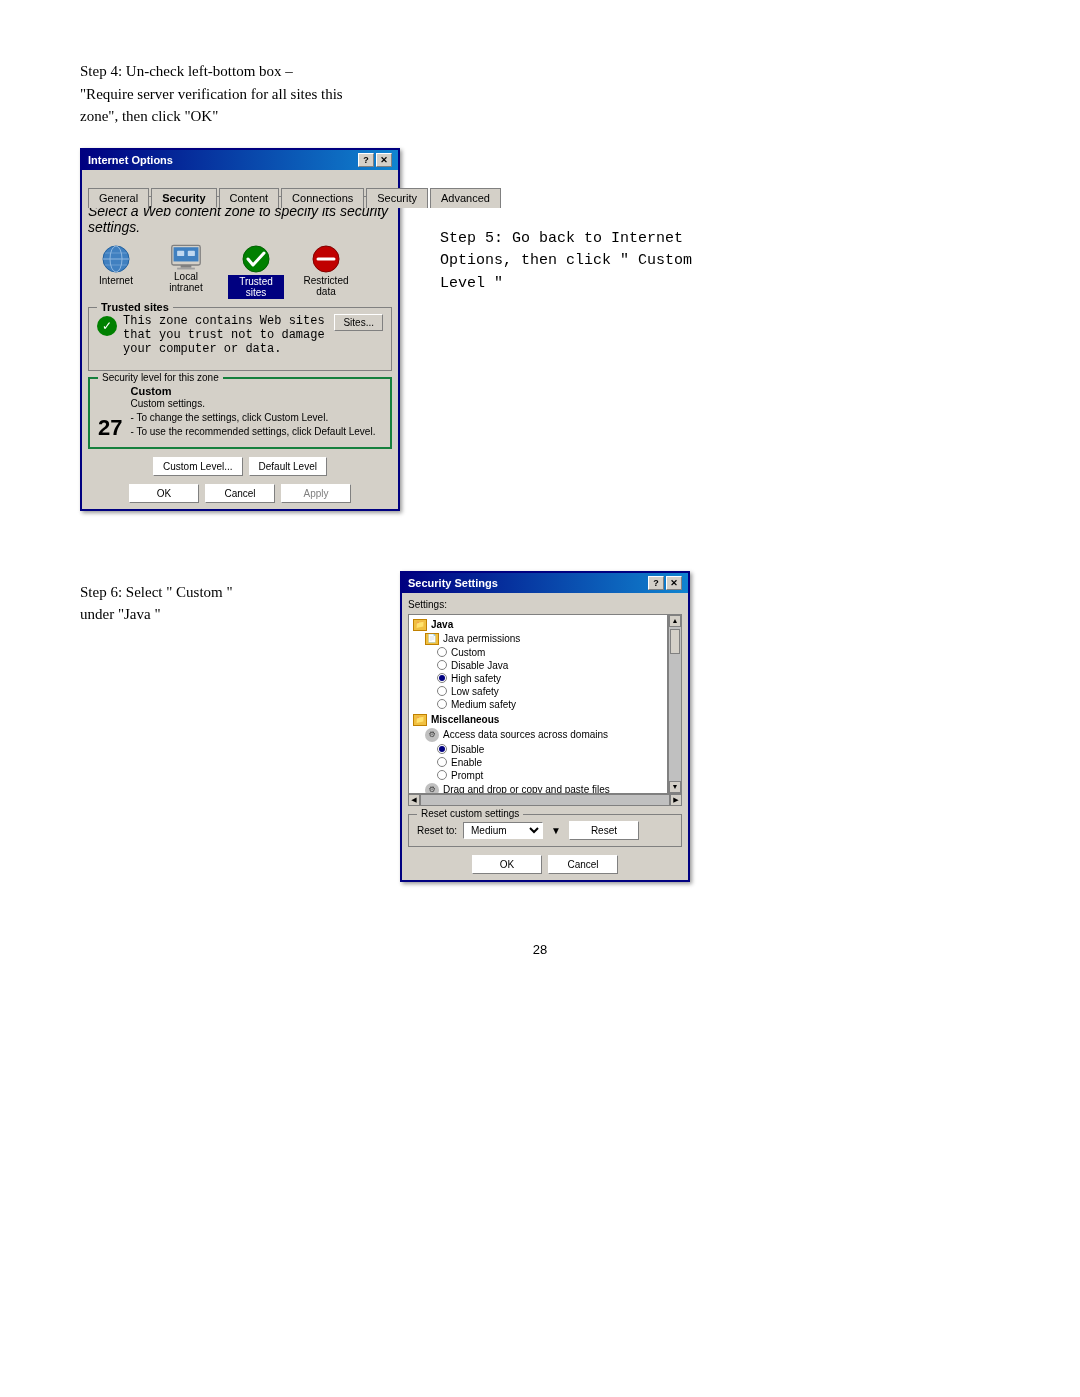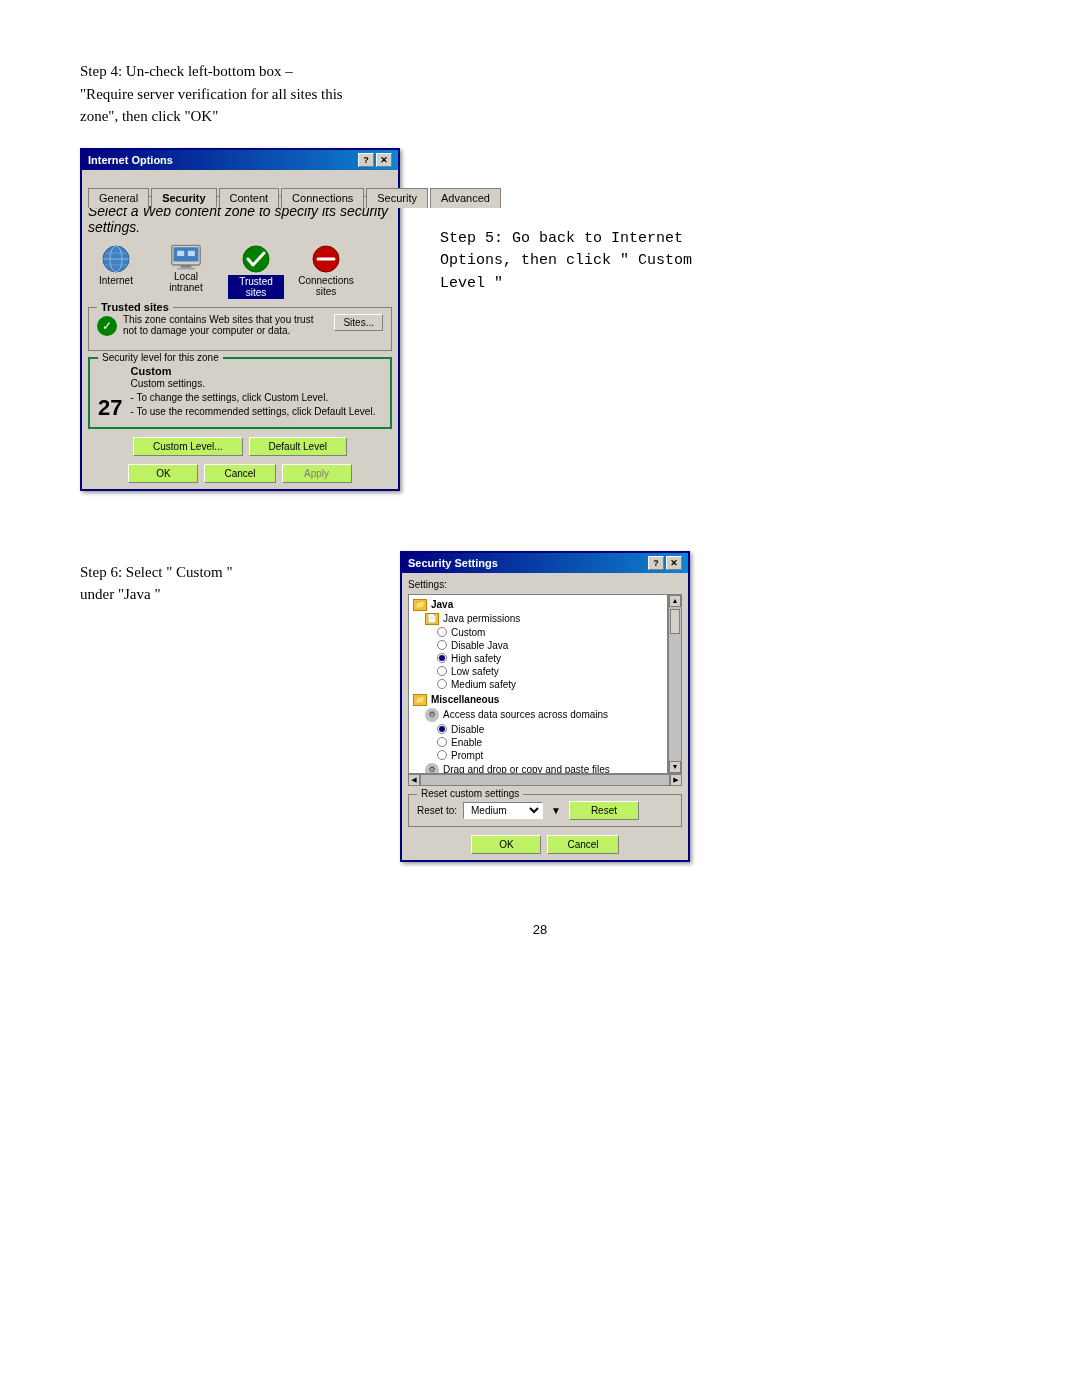"Connections sites" span { text: Connections sites -> Restricted data }
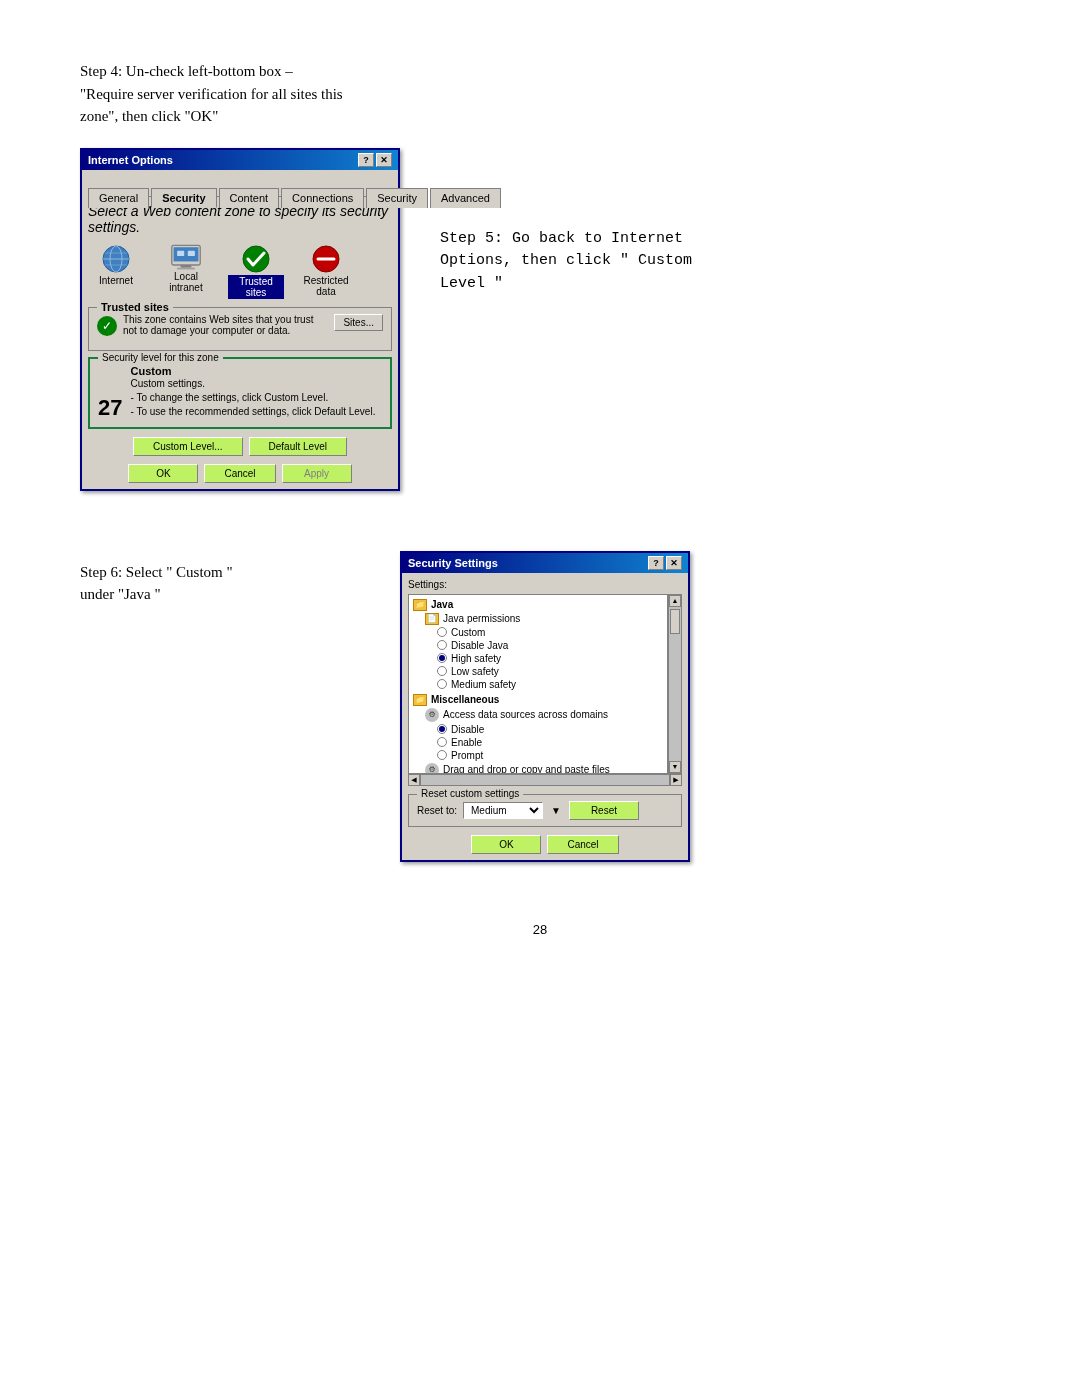"This zone contains Web sites" .trusted-text { font-family: none -> Liberation Mono, monospace; font-size: 10px -> 12px }
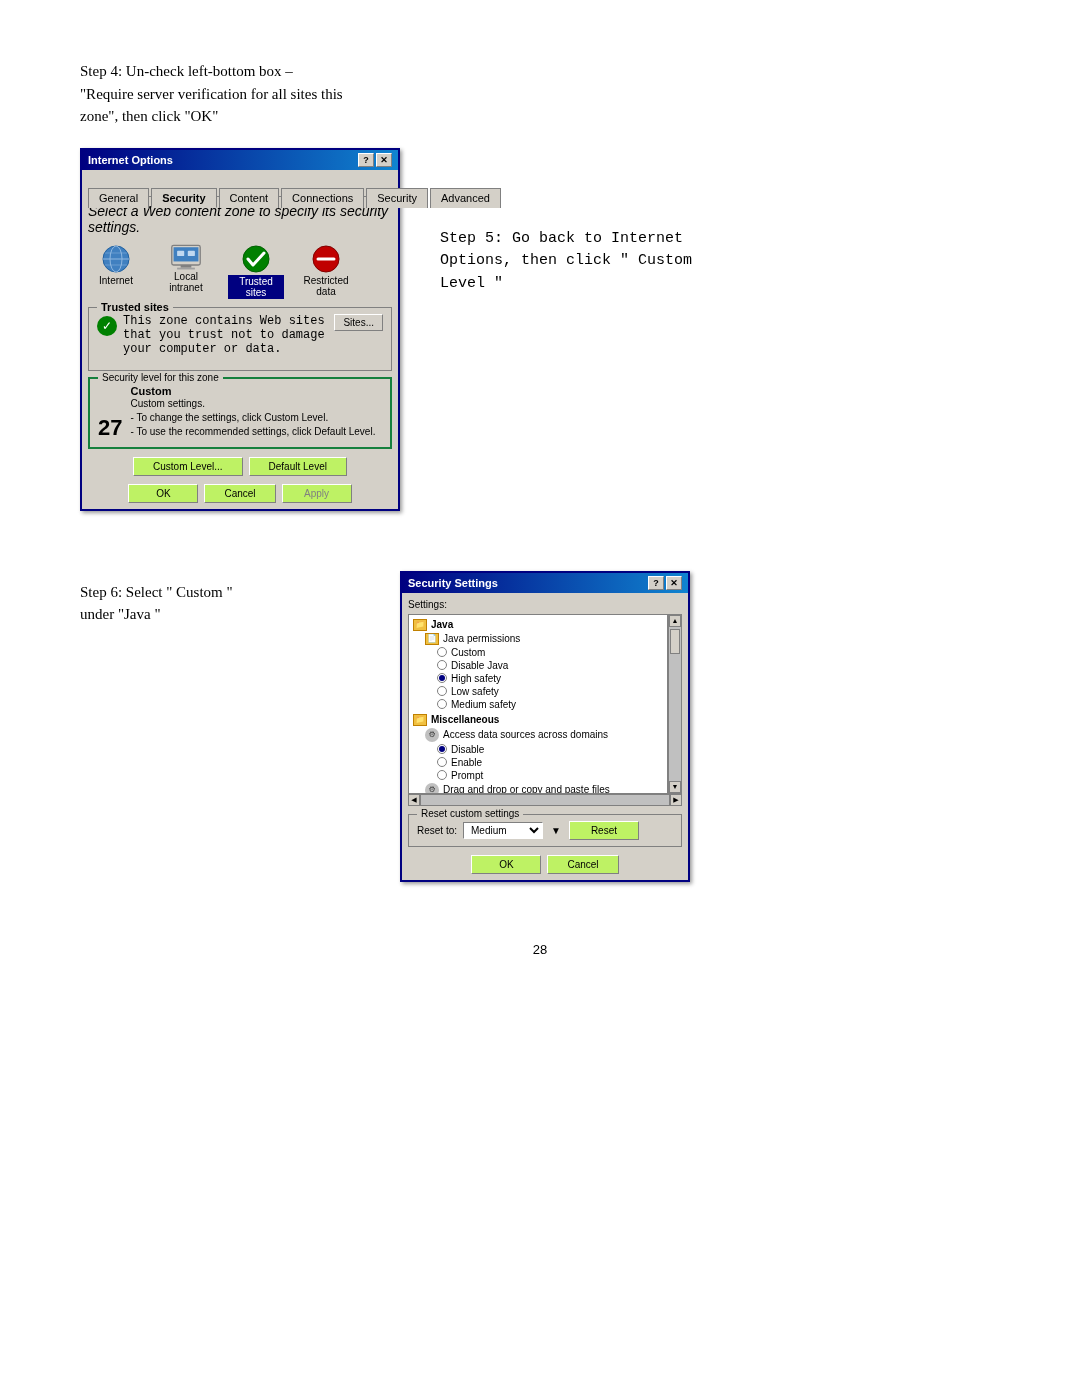"Custom Level..." .win-btn { background: #bef264 -> #ffffff; padding: 3px 19px -> 3px 9px }
